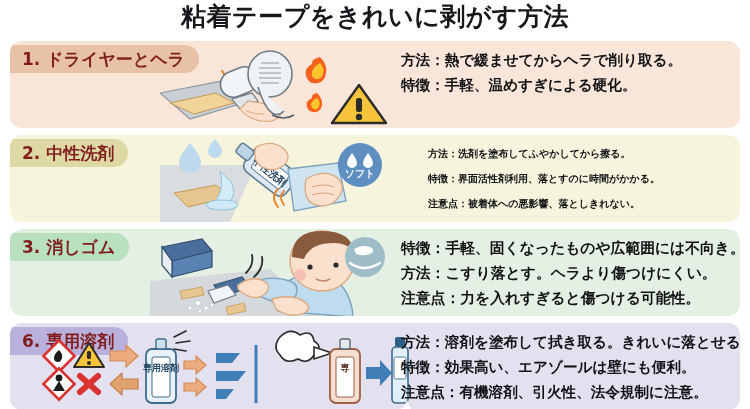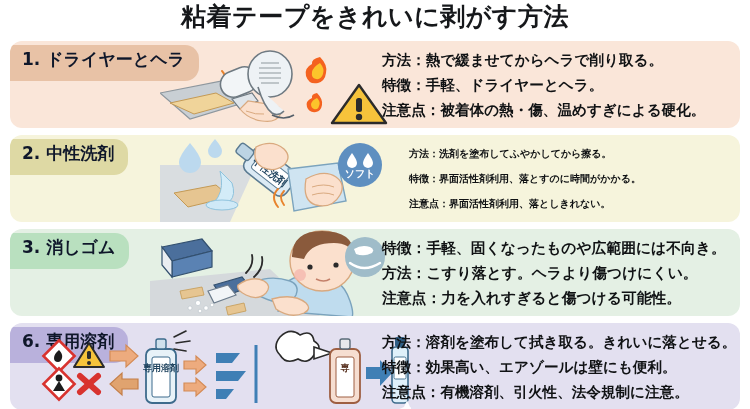"1. ドライヤーとヘラ" .chip { color: #0f172a -> #7f1d1d; padding: 0 14px 8px 12px -> 0 14px 0 12px }
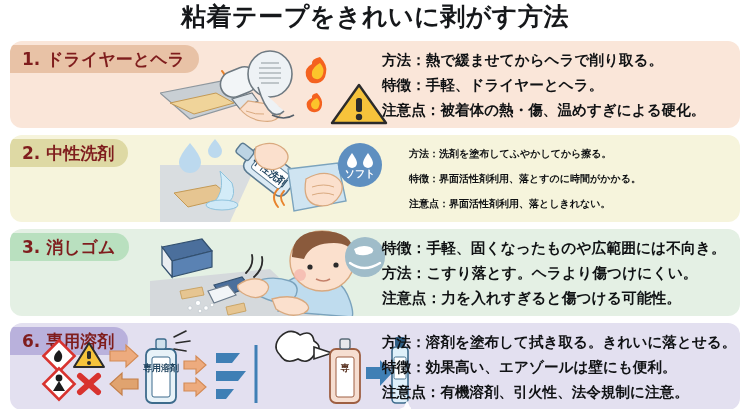"方法：熱で緩ませてからヘラで削り取る。" .lines { left: 372px -> 391px }
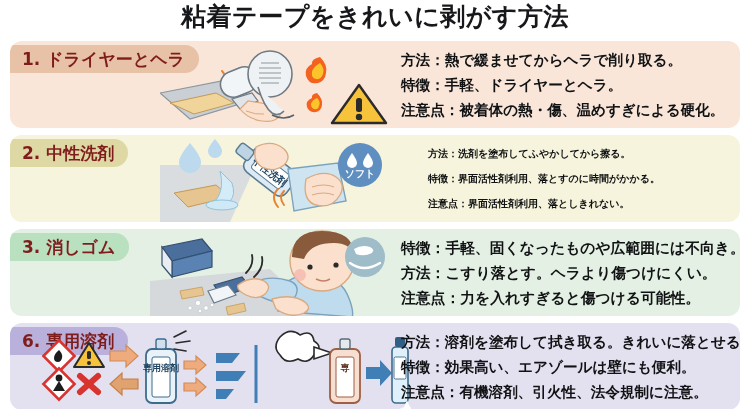"特徴：手軽、ドライヤーとヘラ。" div.line { text: ドライヤーとヘラ -> 温めすぎによる硬化 }
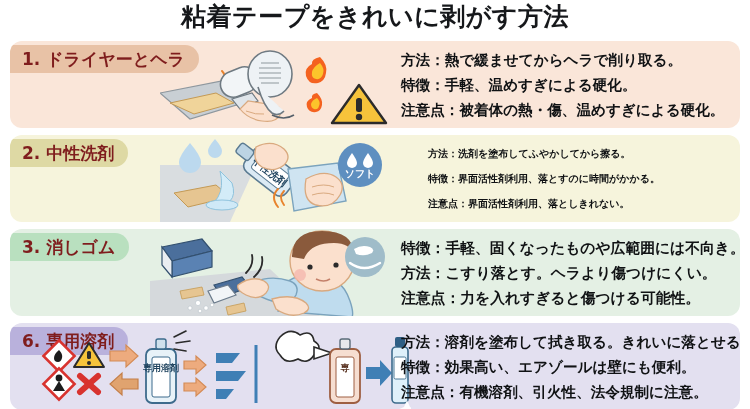"注意点：被着体の熱・傷、温めすぎによる硬化。" div.line { html: <div>注意点：被着体の熱・傷、温めすぎによる硬化。</div> -> none }
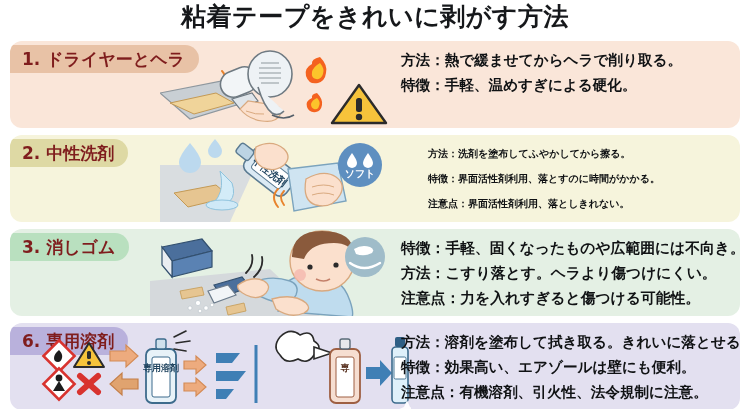"注意点：界面活性剤利用、落としきれない。" div.line { text: 界面活性剤利用 -> 被着体への悪影響 }
